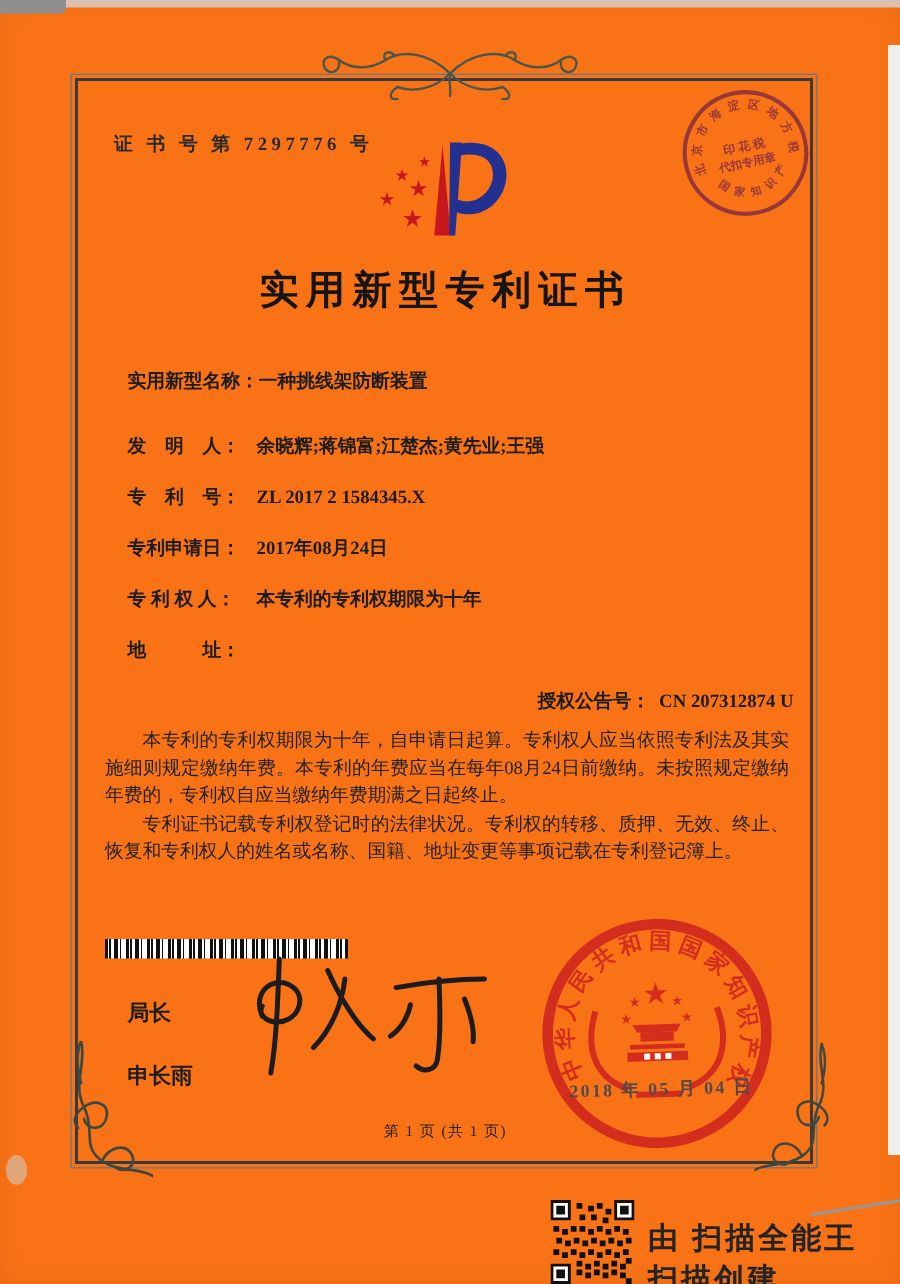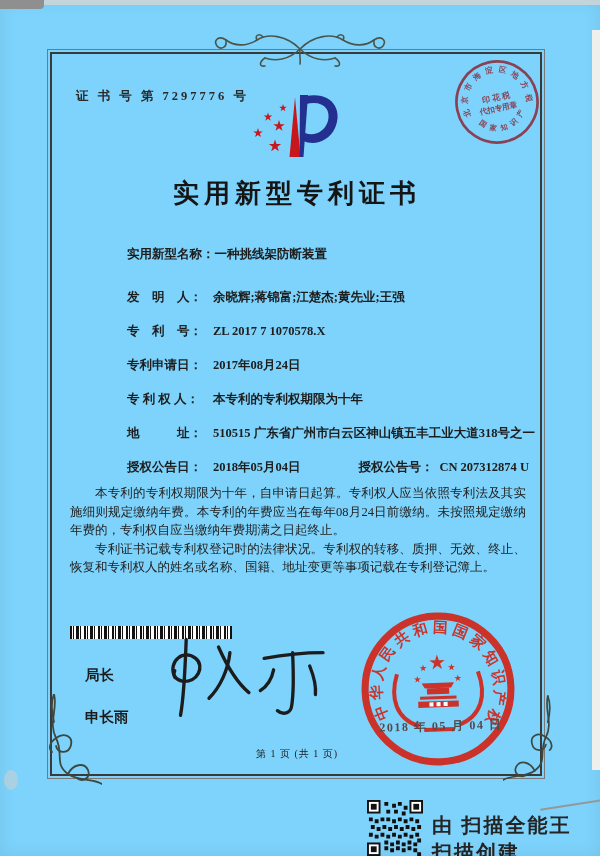"证 书 号 第 7297776" .canvas { background: #7dd3fc -> #f97316 }
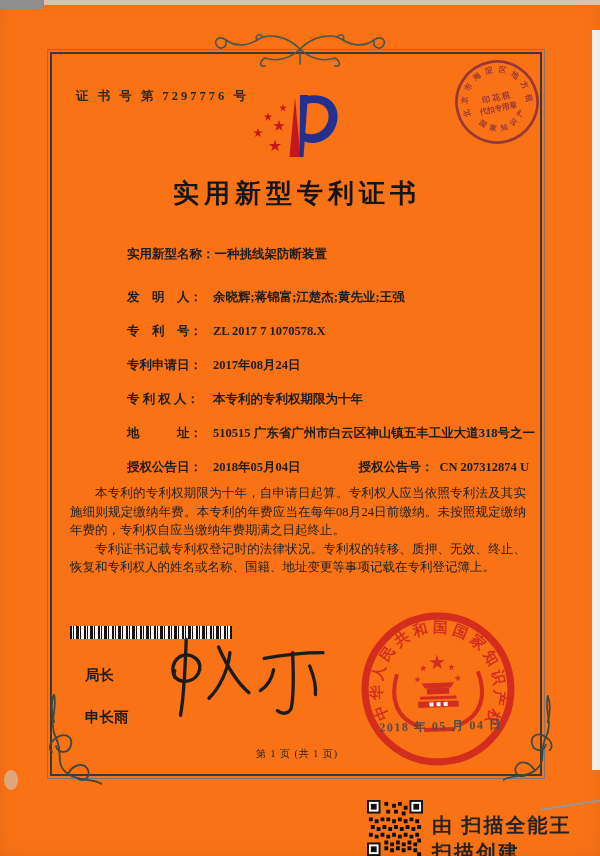"实用新型名称：" .frow { margin-left: 42px -> none }
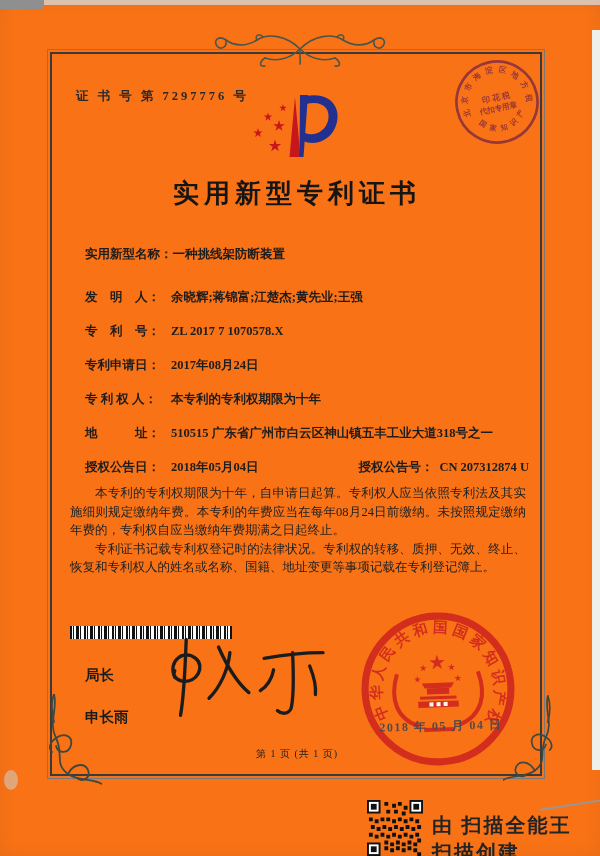"ZL 2017 7 1070578.X" span.fvalue { text: 7 1070578.X -> 2 1584345.X }
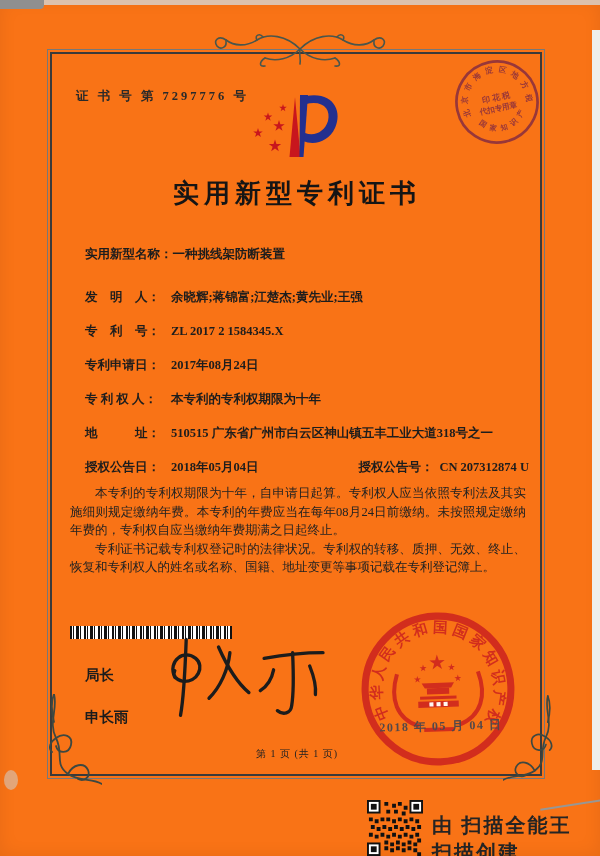"510515 广东省广州市白云区神山镇五丰工业大道318号之一" span.fvalue { html: <span>510515 广东省广州市白云区神山镇五丰工业大道318号之一</span> -> none }
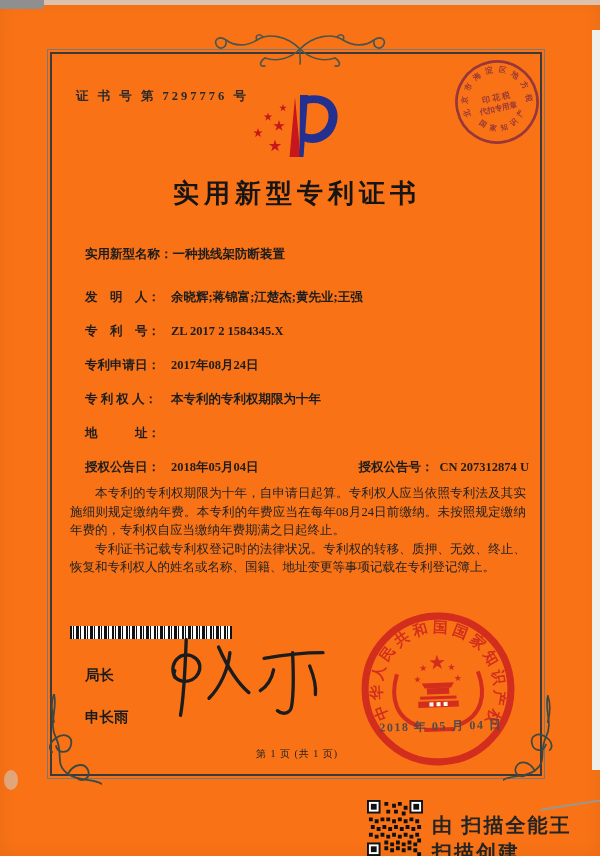"授权公告日：" span.pair { html: <span> <span>授权公告日：</span> <span>2018年05月04日</span> </span> -> none }
